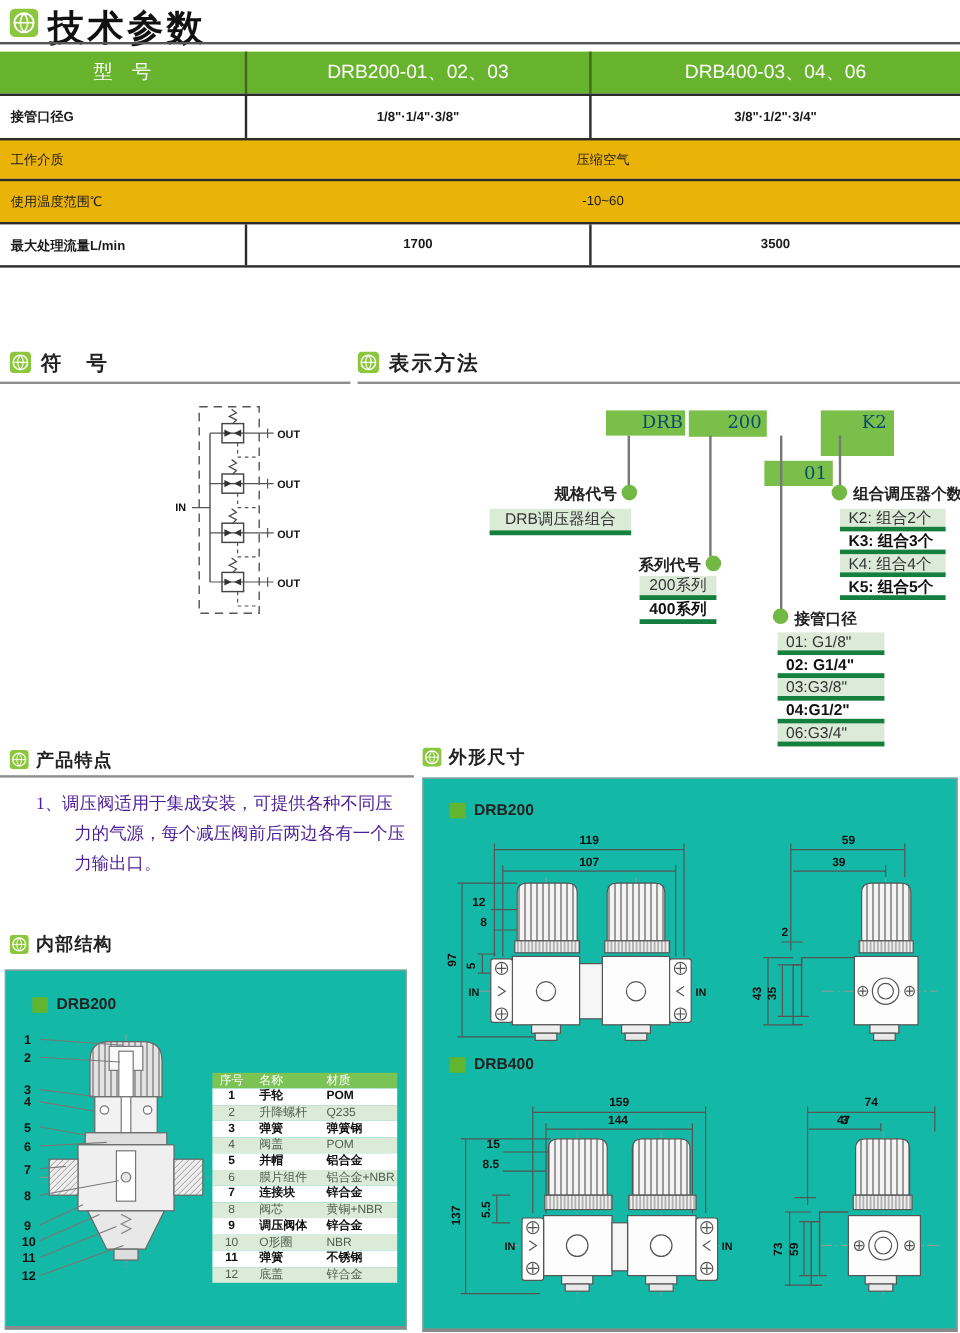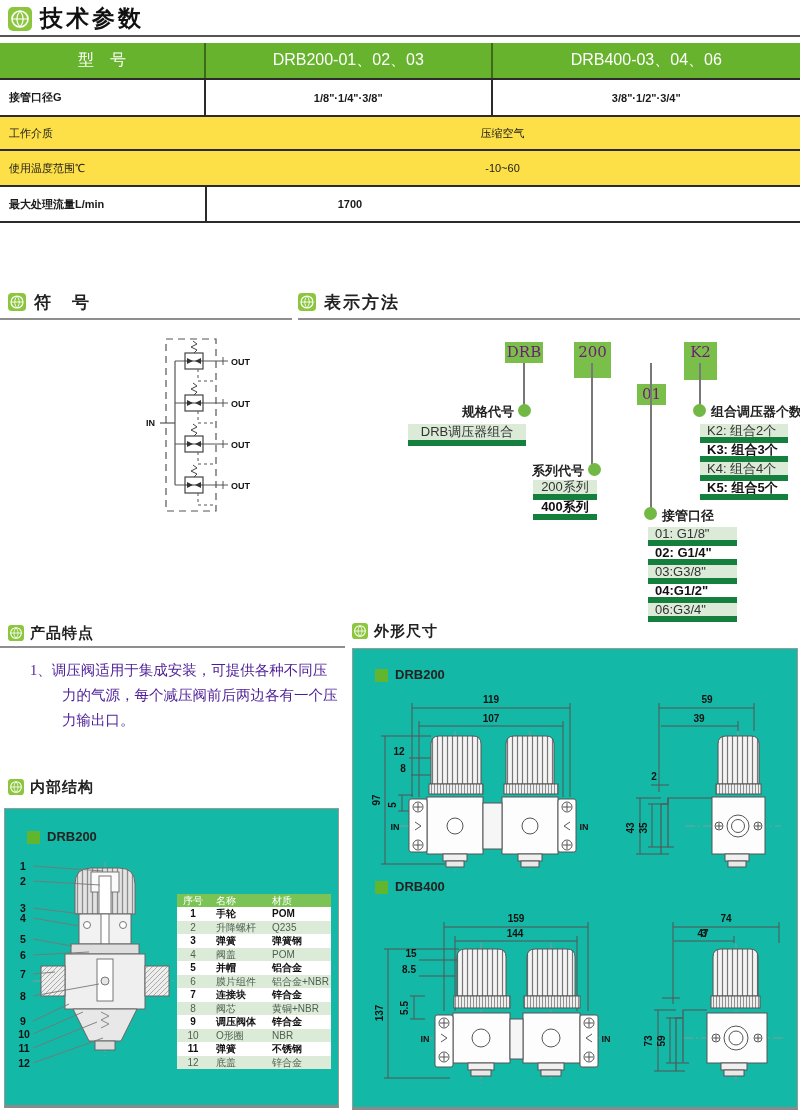"技术参数" .h-title { font-size: 23px -> 30px }
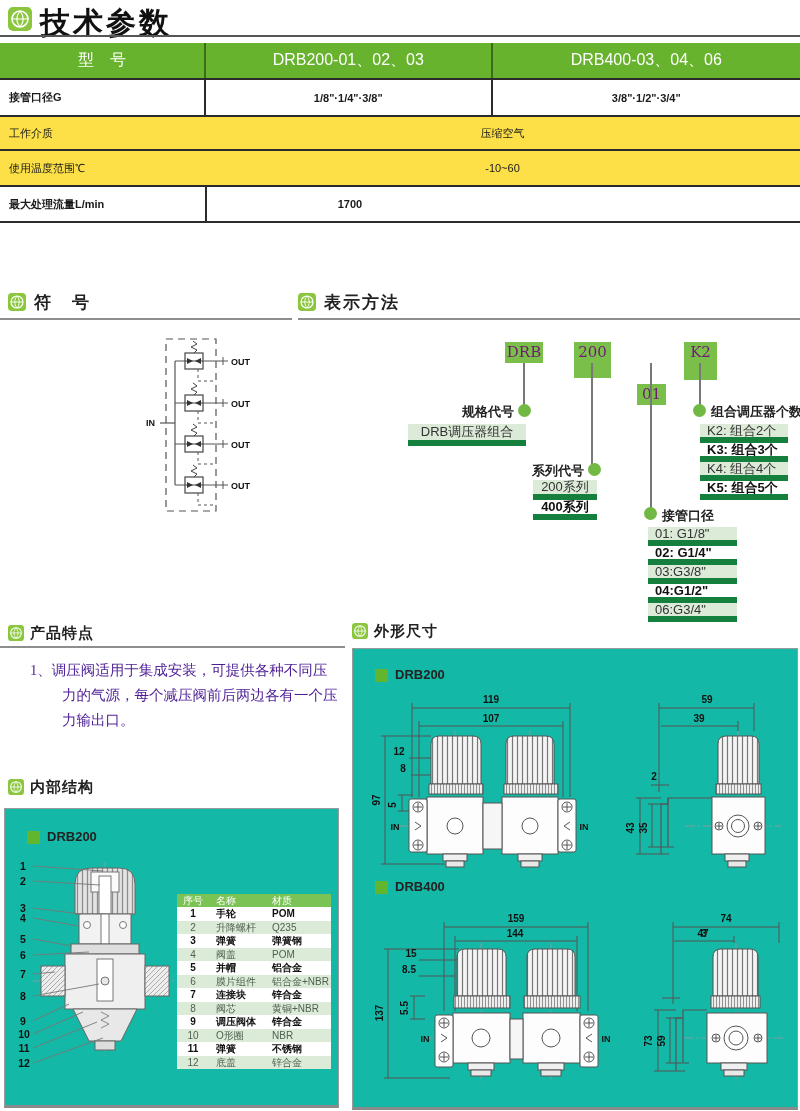"工作介质" .tint { background: #fde047 -> #eab308 }
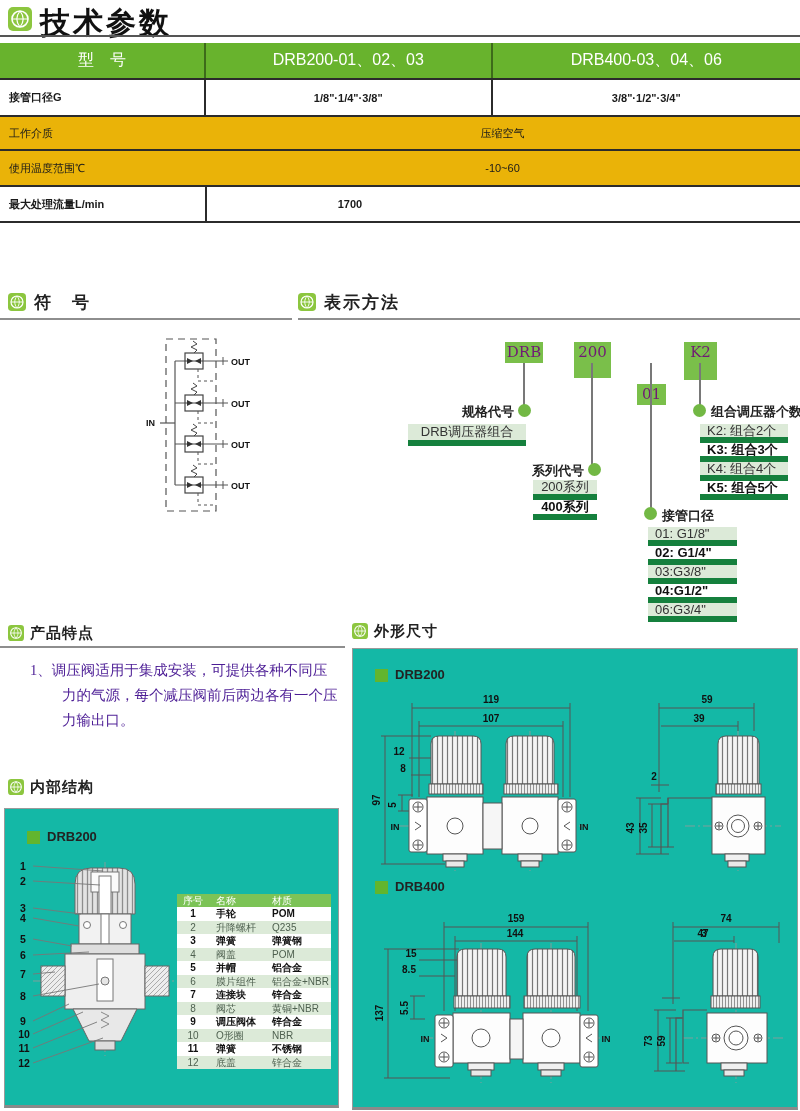"3500" div.c { html: none -> <div>3500</div> }
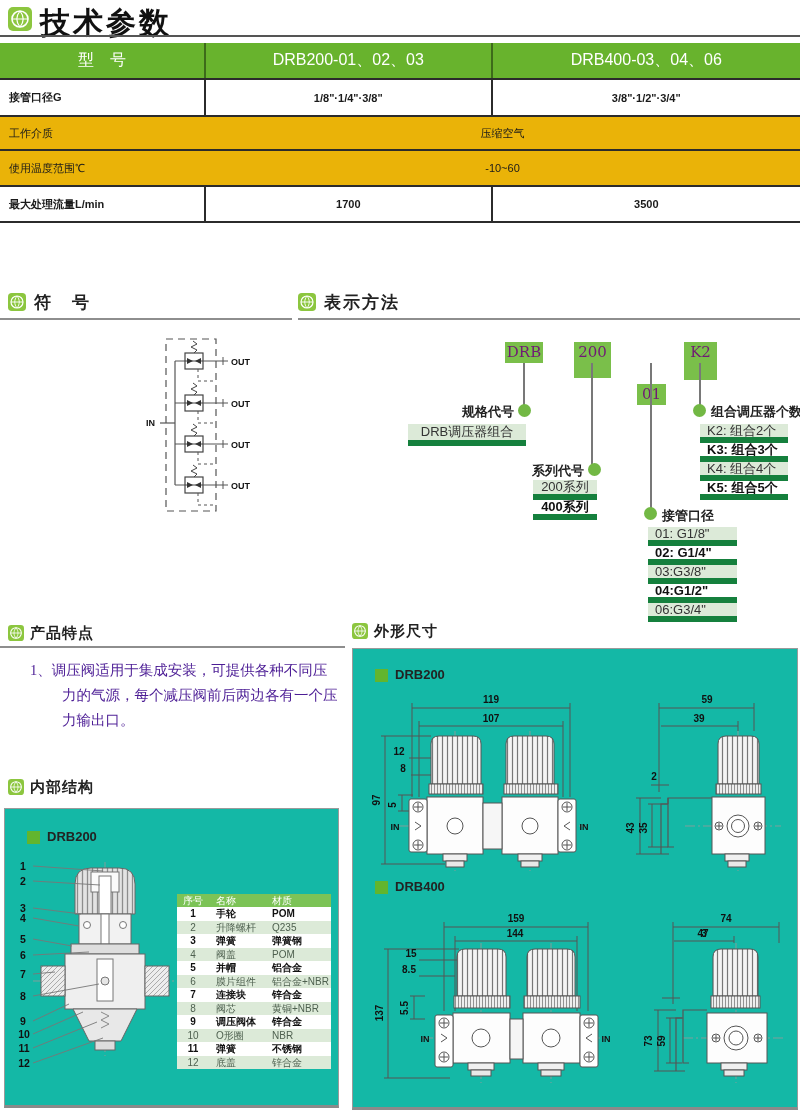"DRB" .codebox { color: #701a75 -> #0c4a6e; padding-left: none -> 28px }
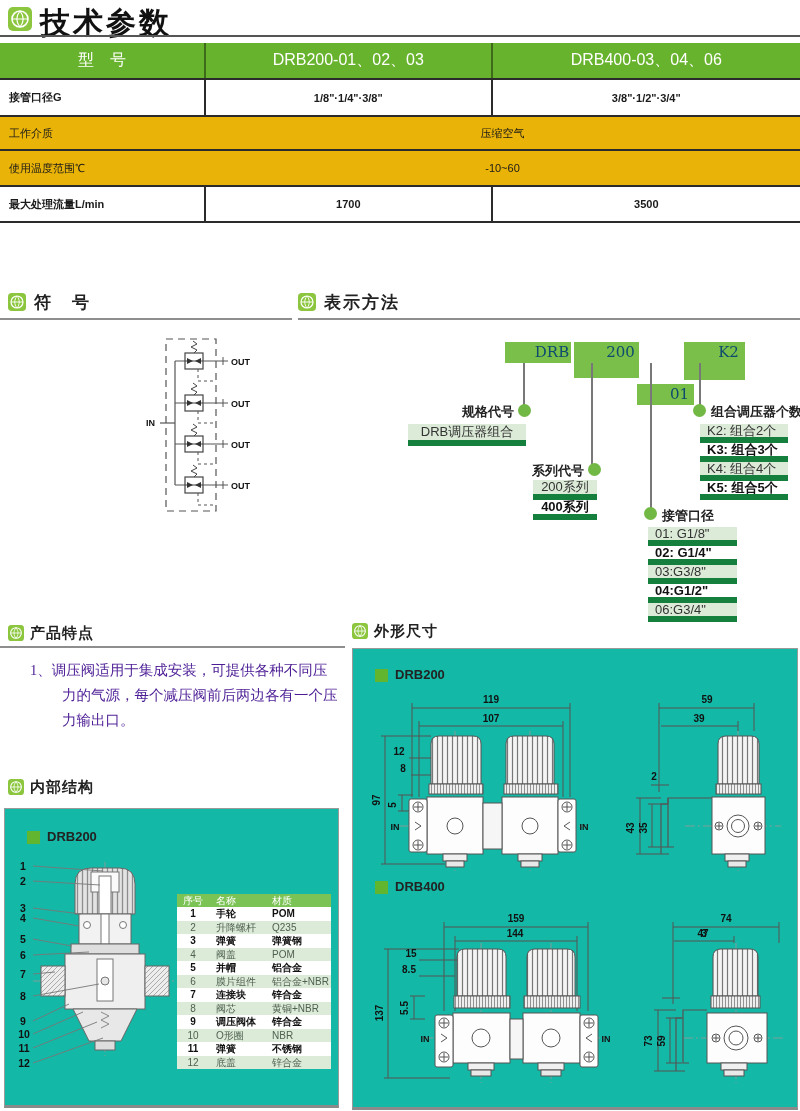"200" div.codebox { height: 36px -> 22px }
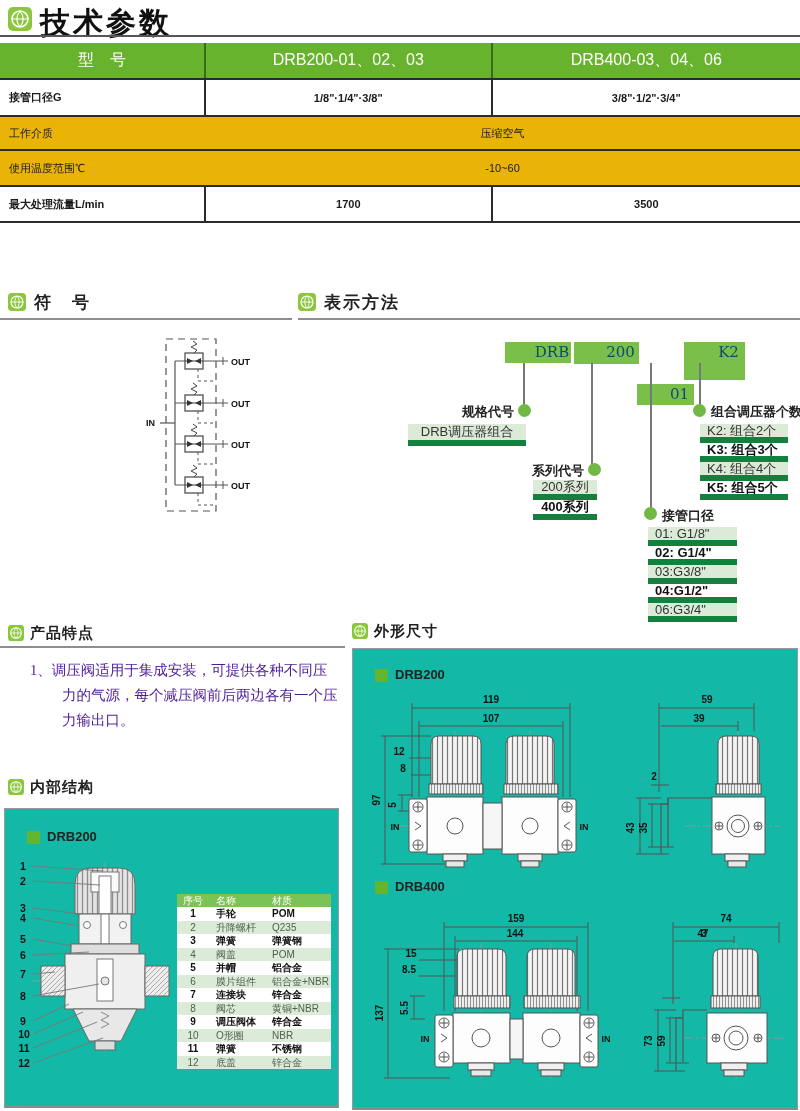"DRB调压器组合" .opt { border-bottom: 6px solid #15803d -> 4px solid #15803d }
